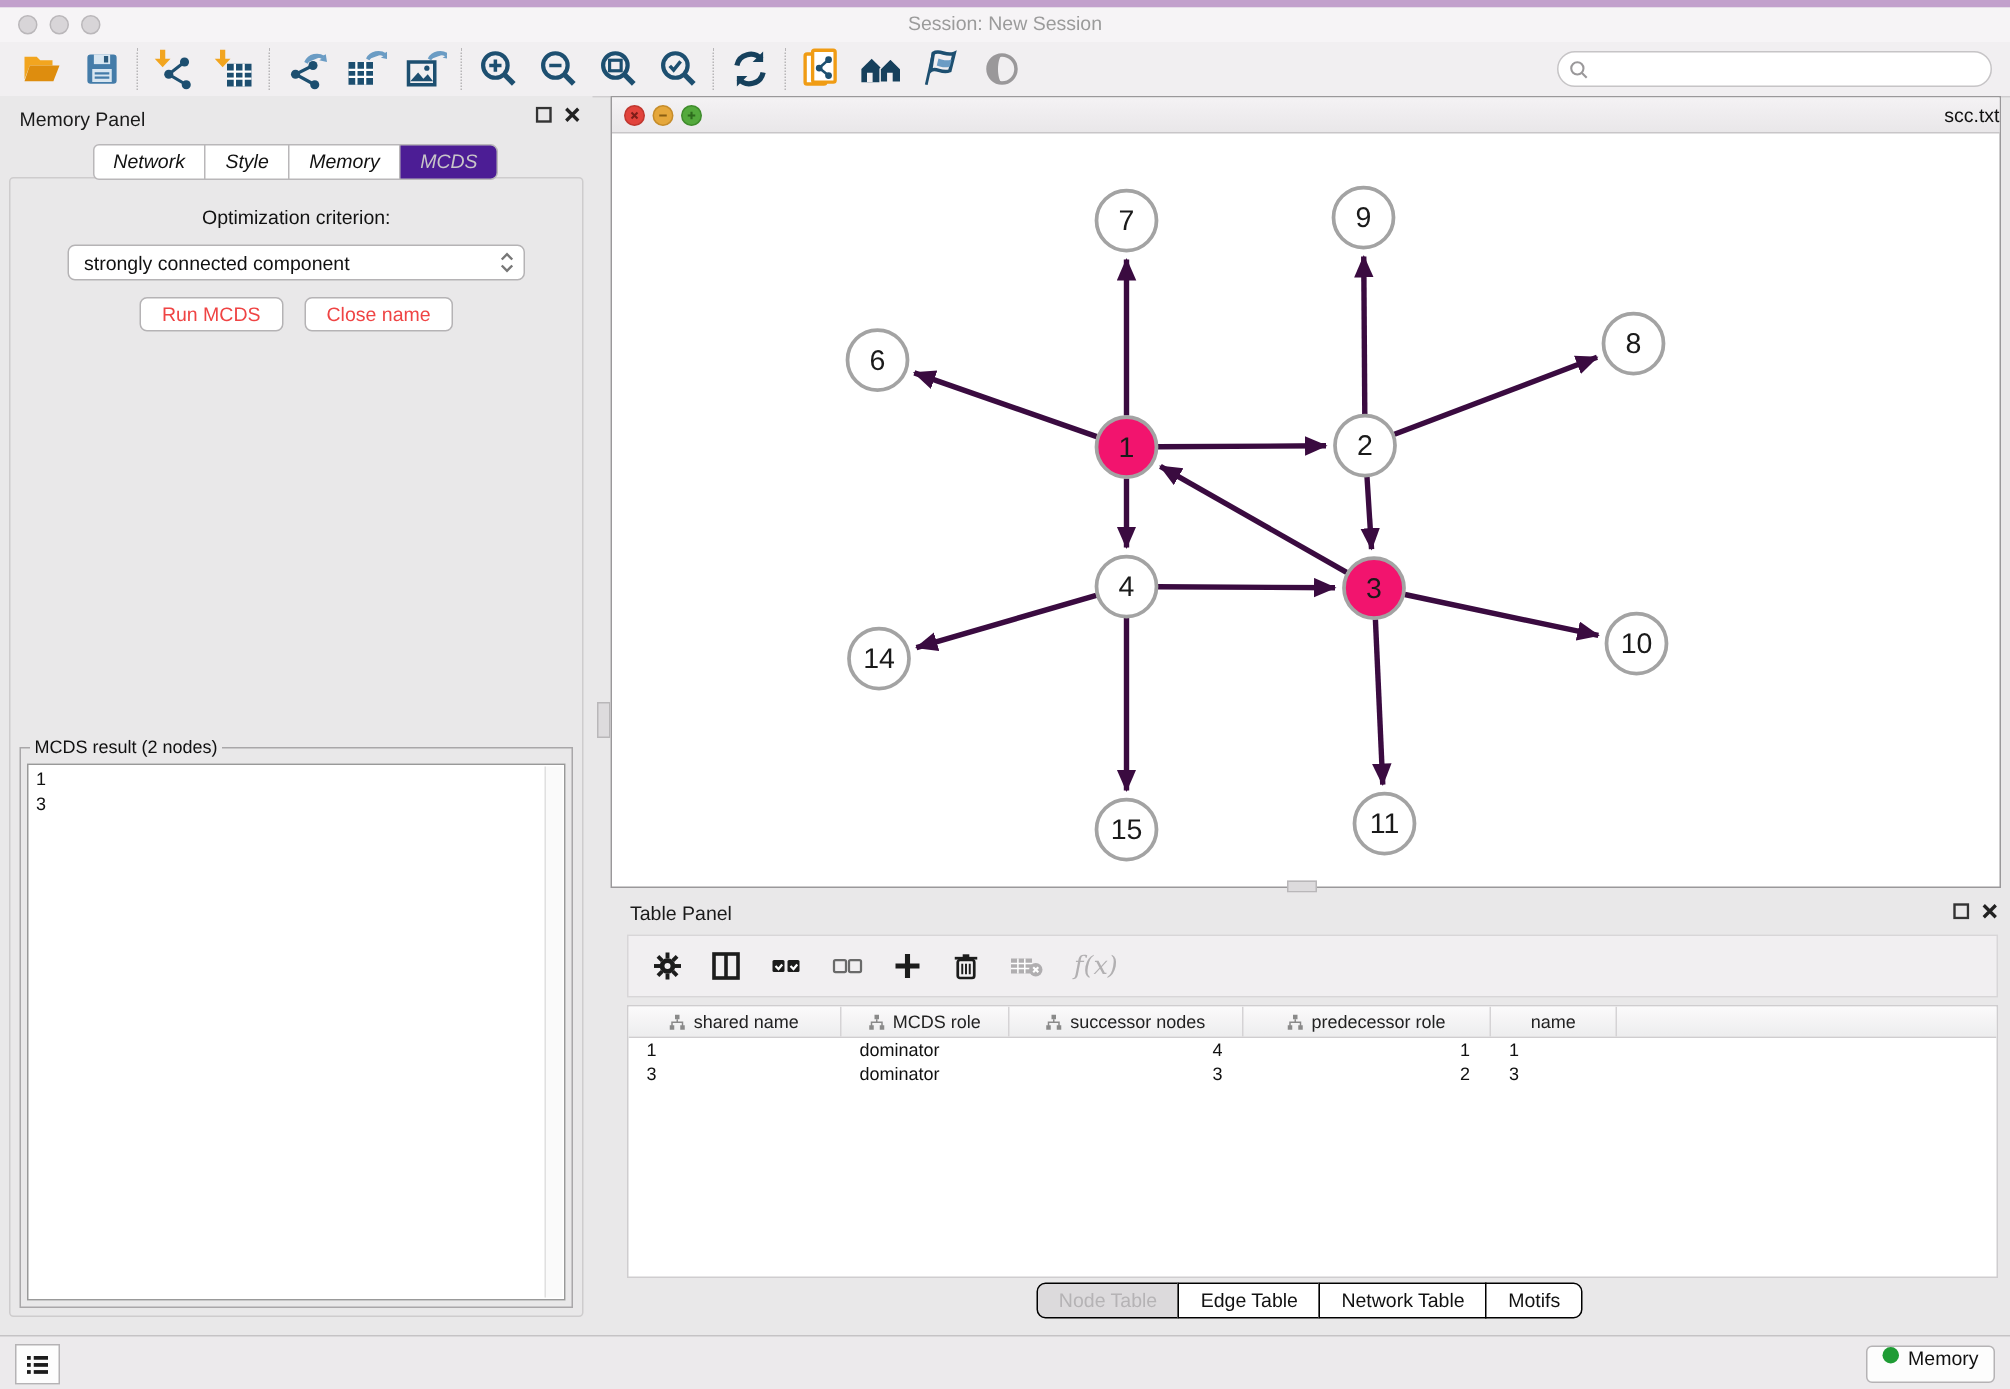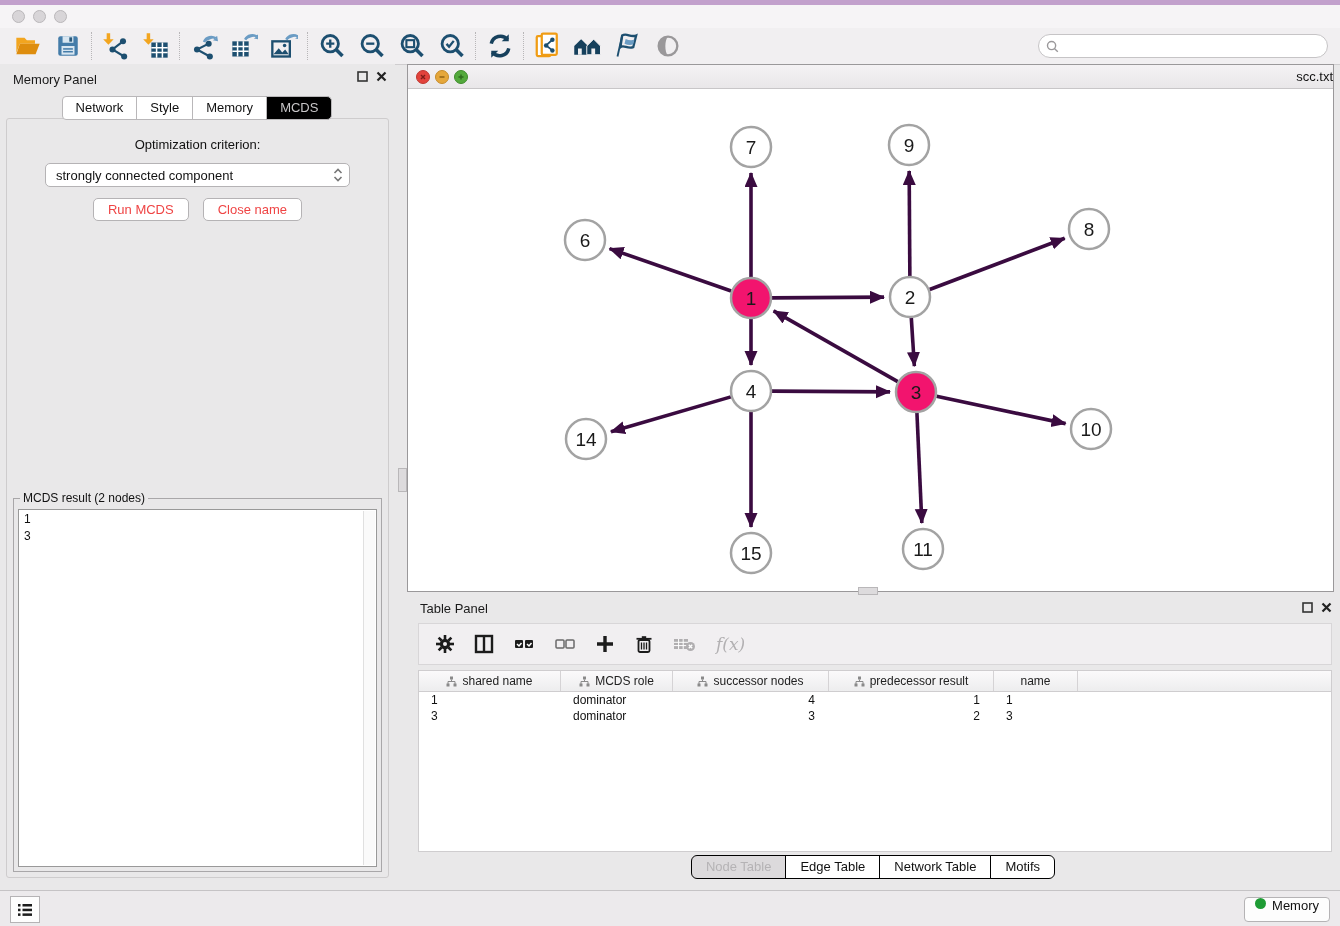"Session: New Session" div.title { html: none -> <div>Session: New Session</div> }
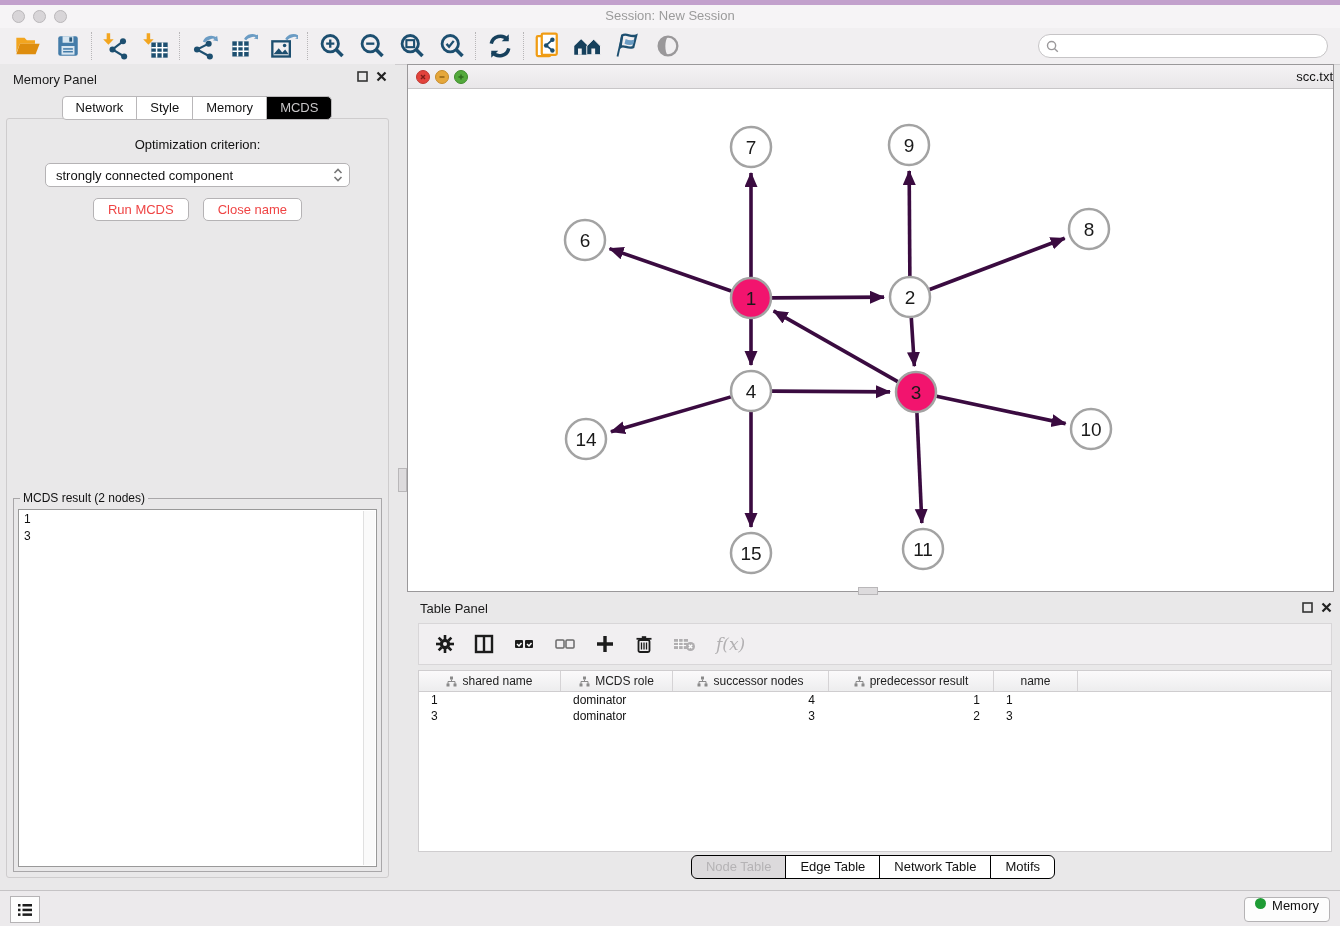"Network" .cp-tabs { font-style: none -> italic }
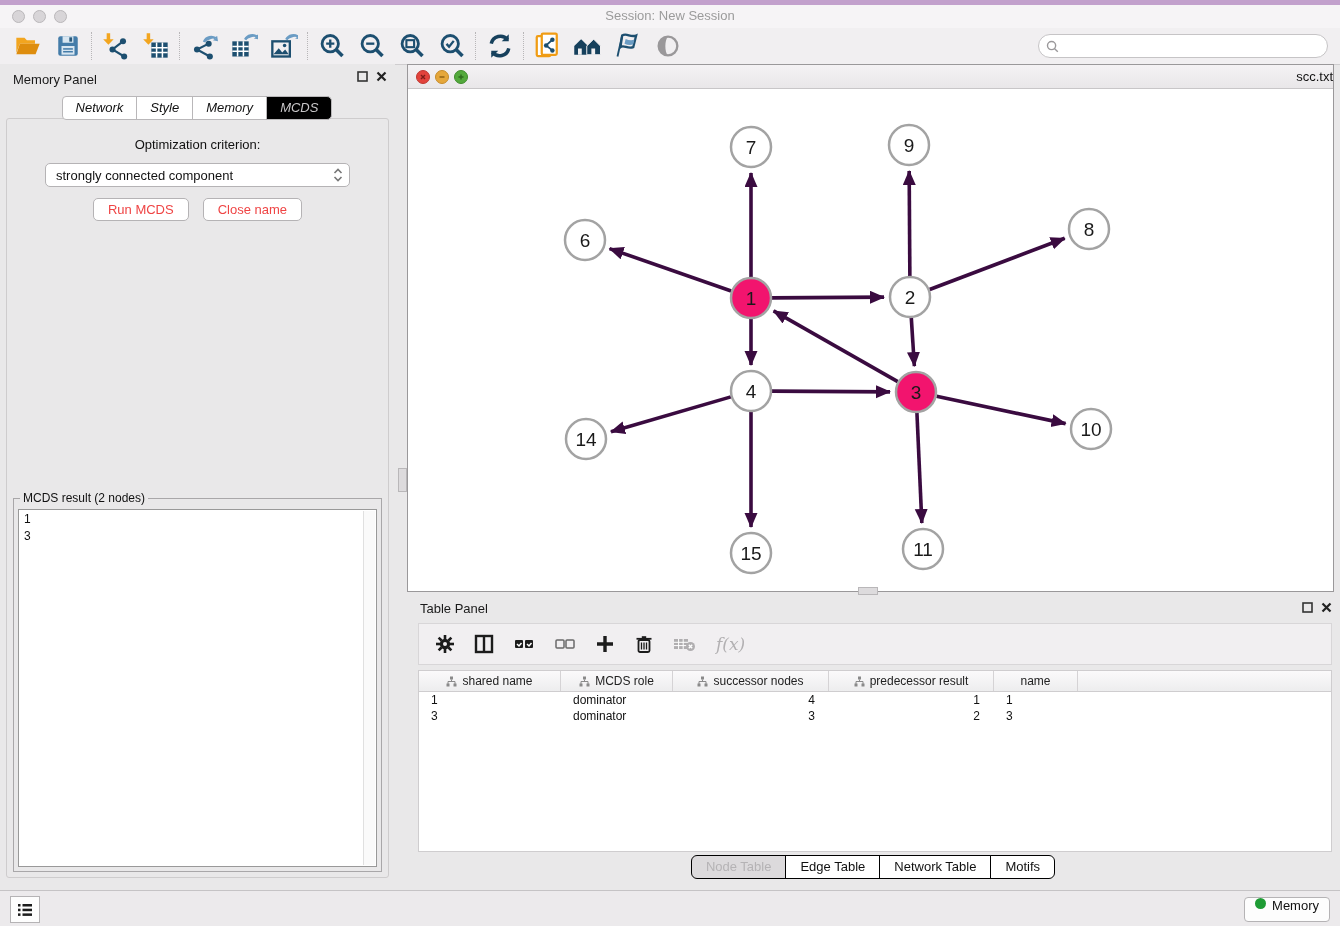"MCDS" .cp-tab.sel { background: #000000 -> #4c1d95 }
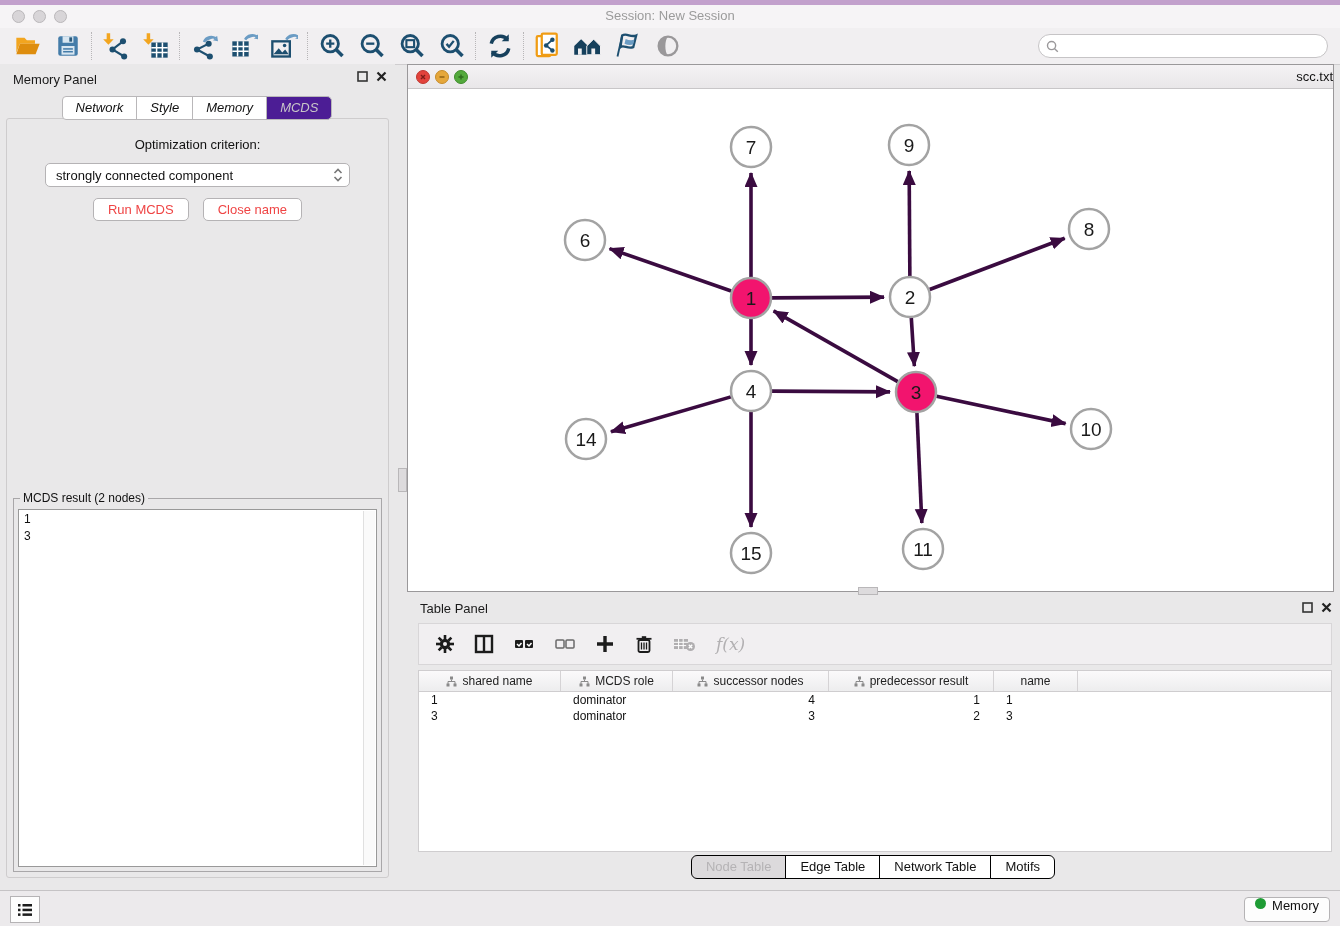"predecessor result" span { text: result -> role }
